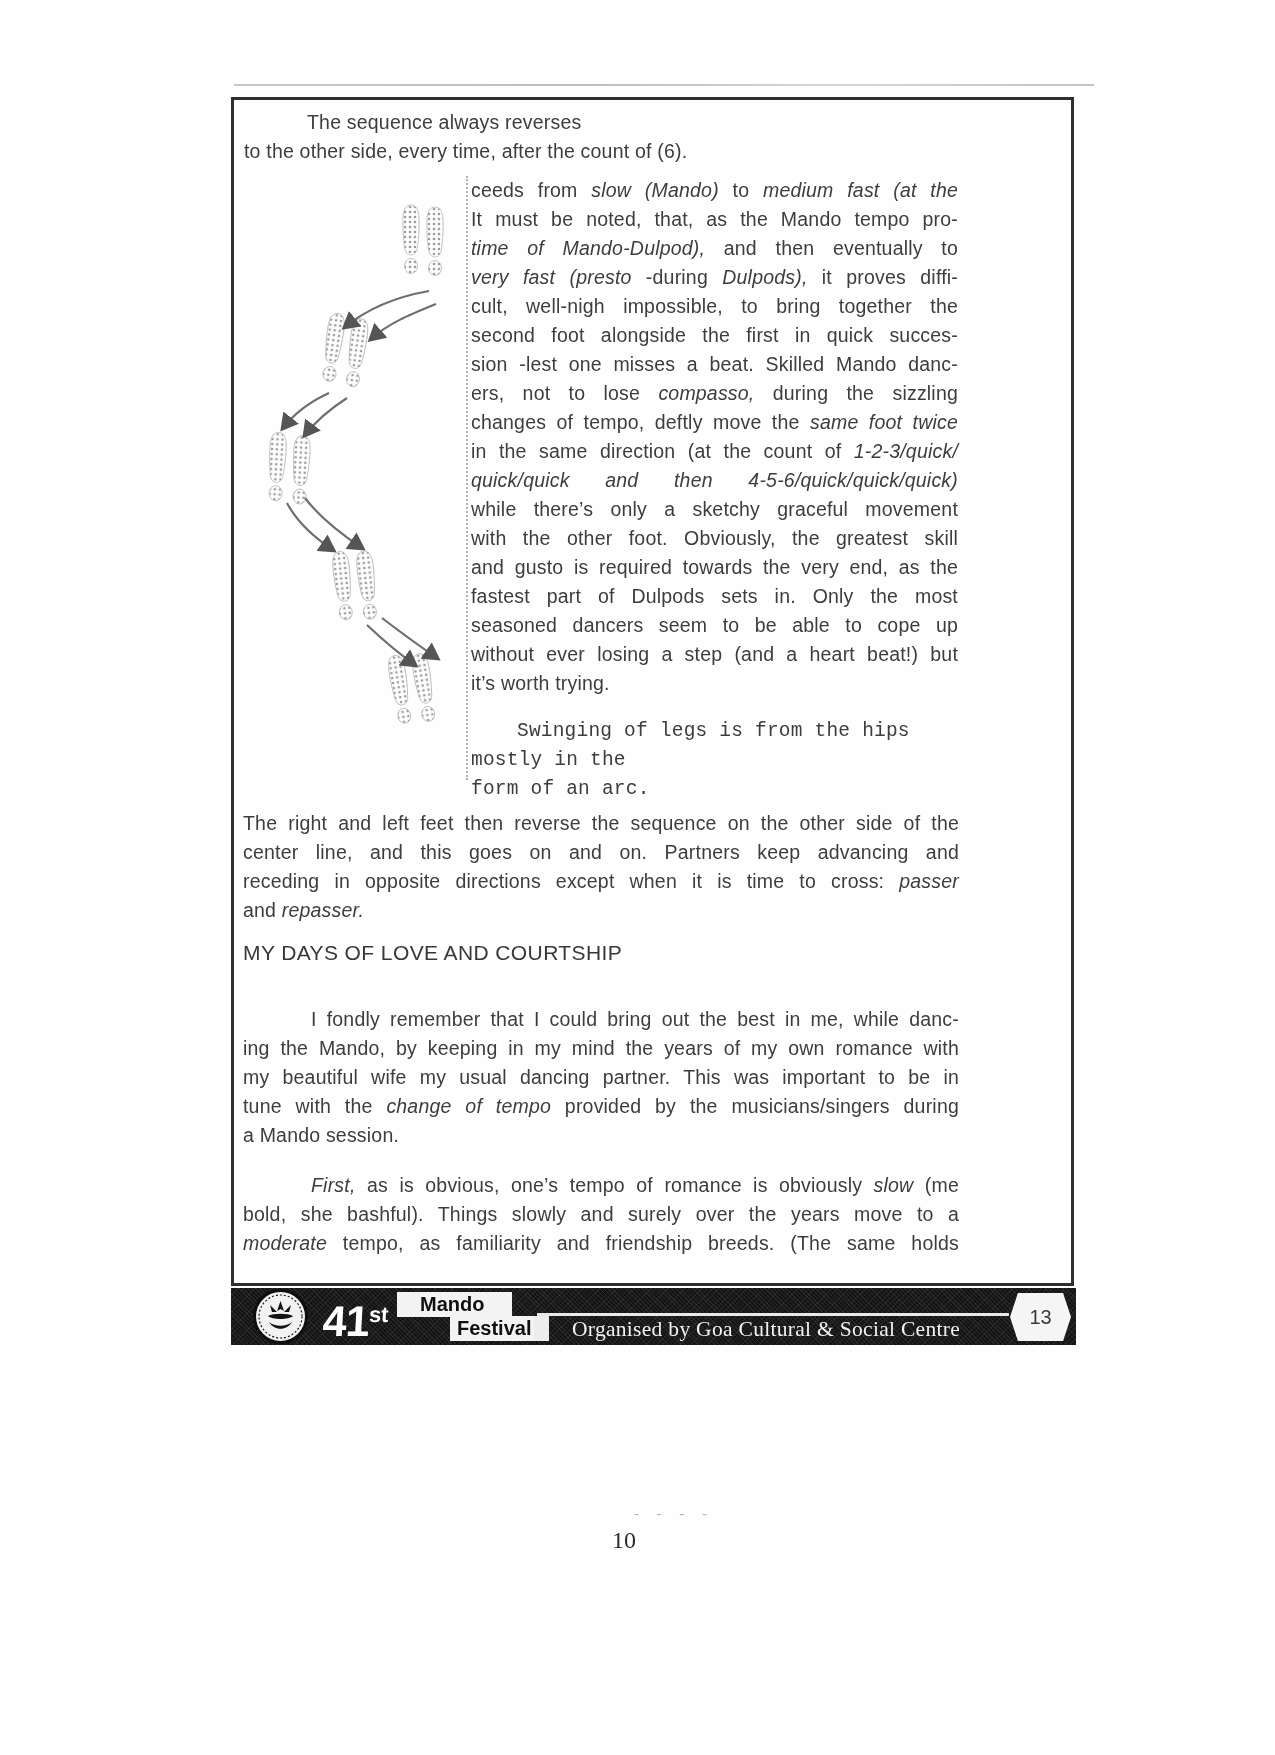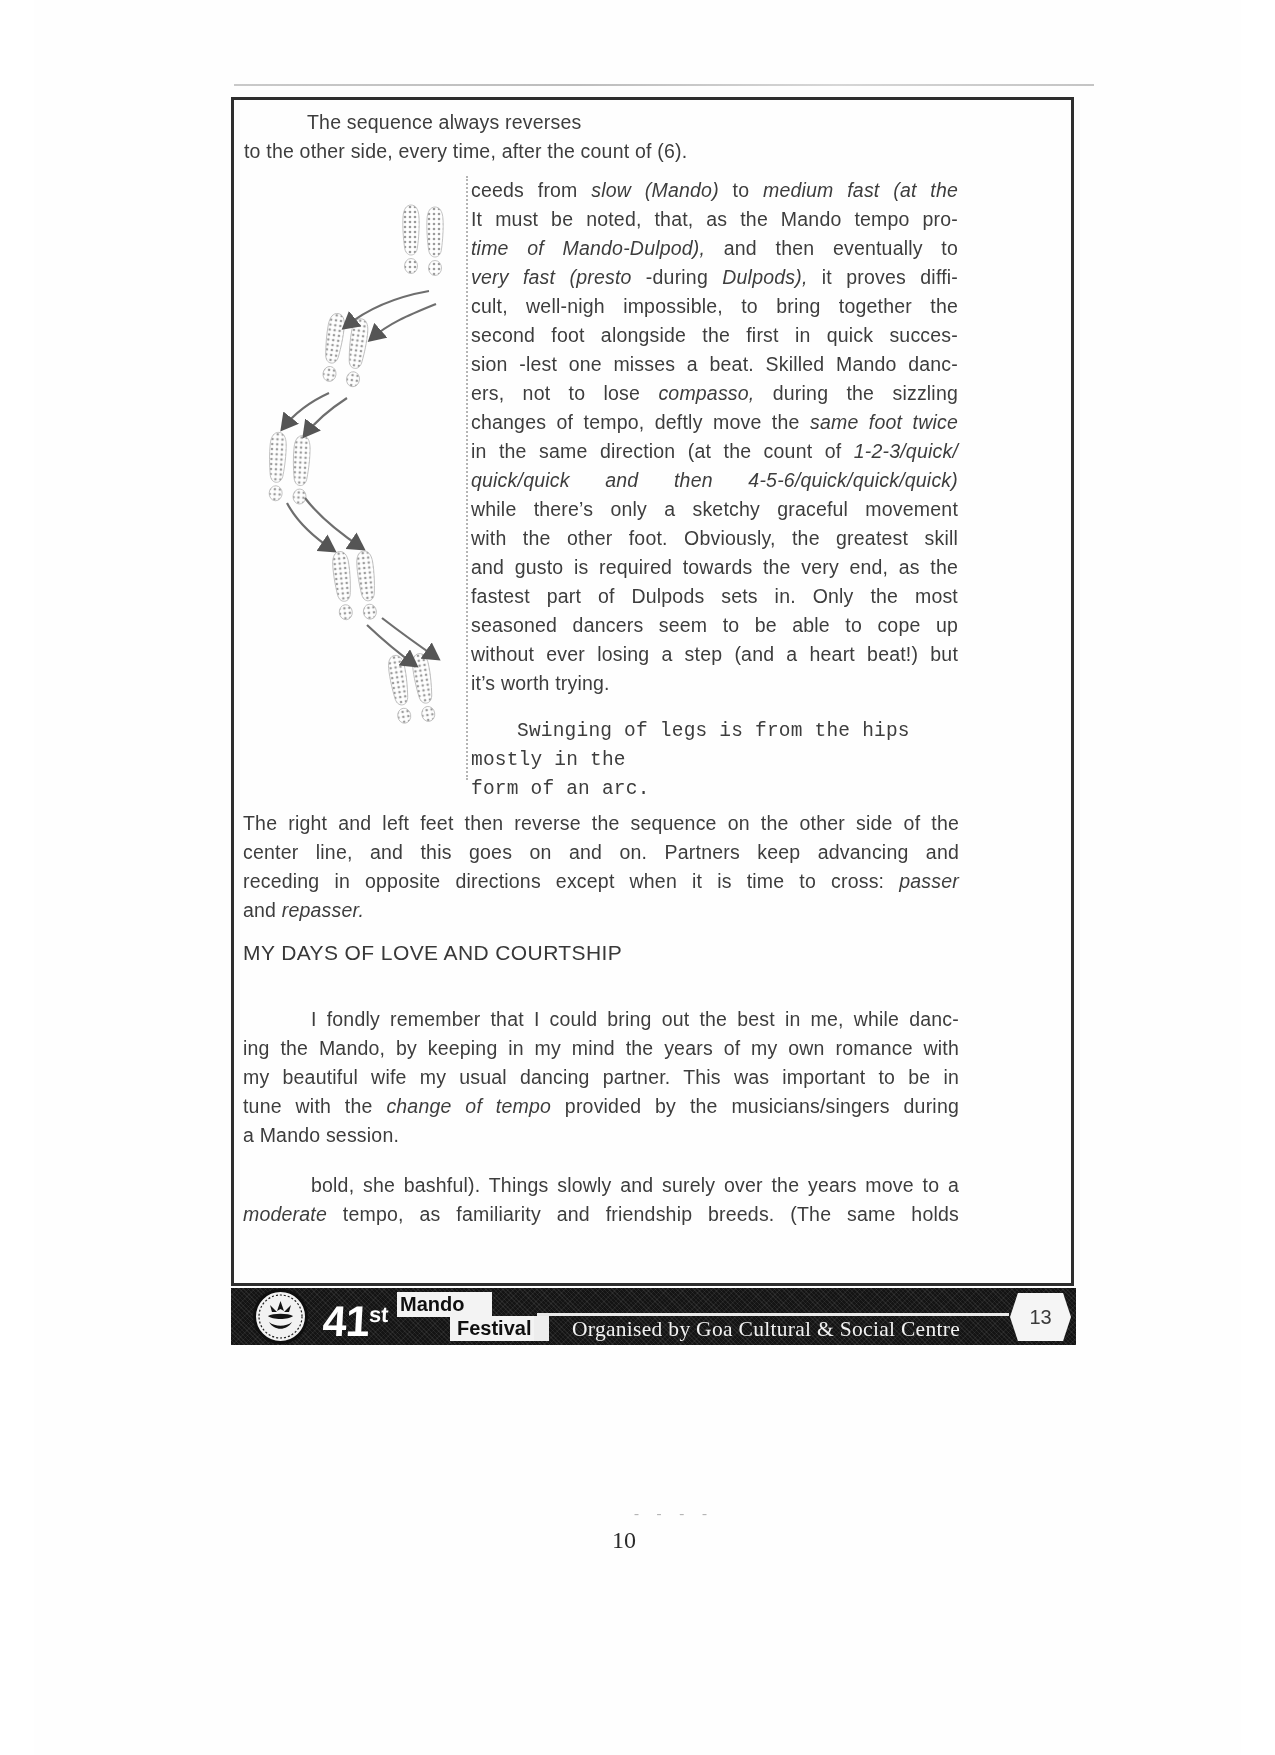"First, as is obvious, one’s" div.tline { html: none -> <div><em>First,</em><span> as is obvious, one’s tempo of romance is obviously </span><em>slow</em><span> (me</span></div> }
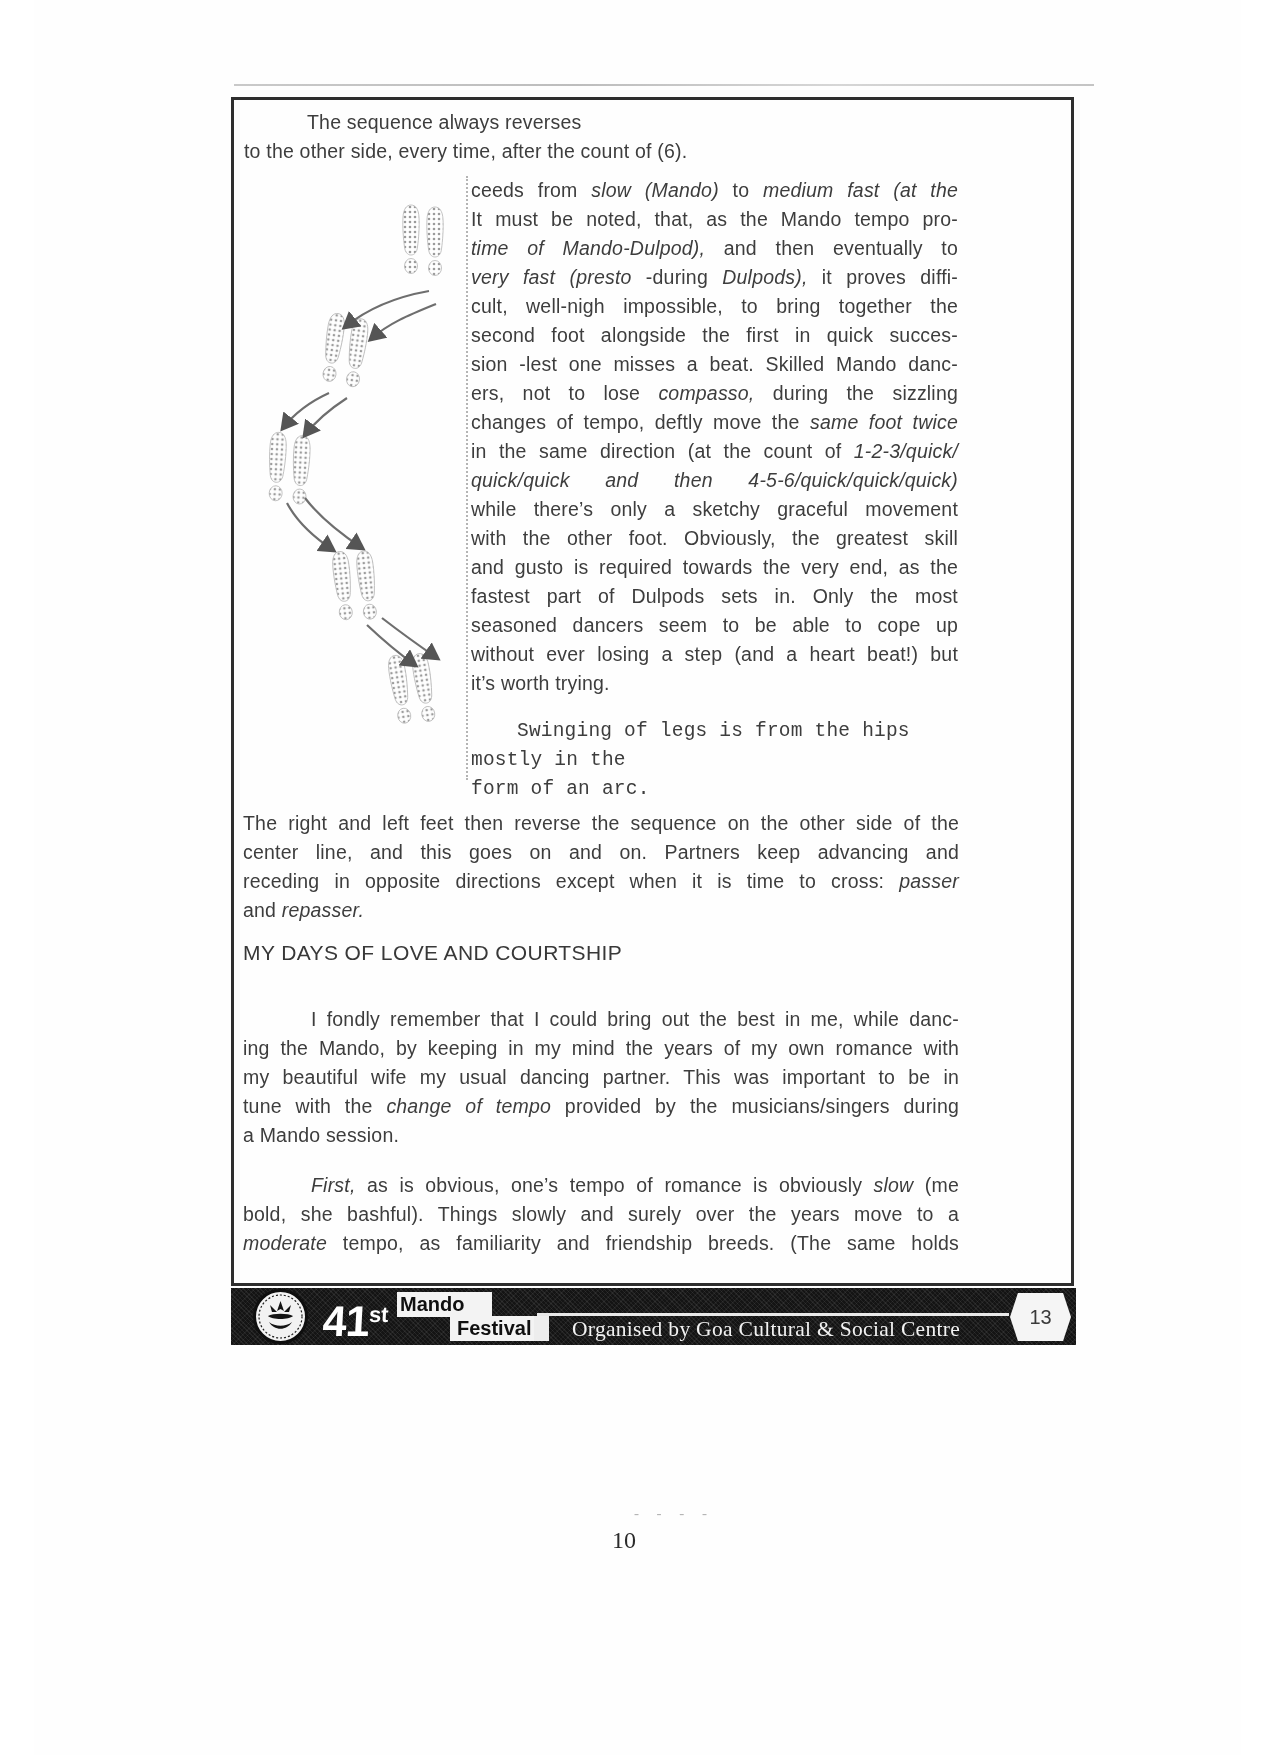"Mando" .mando-box { padding-left: 3px -> 23px }
